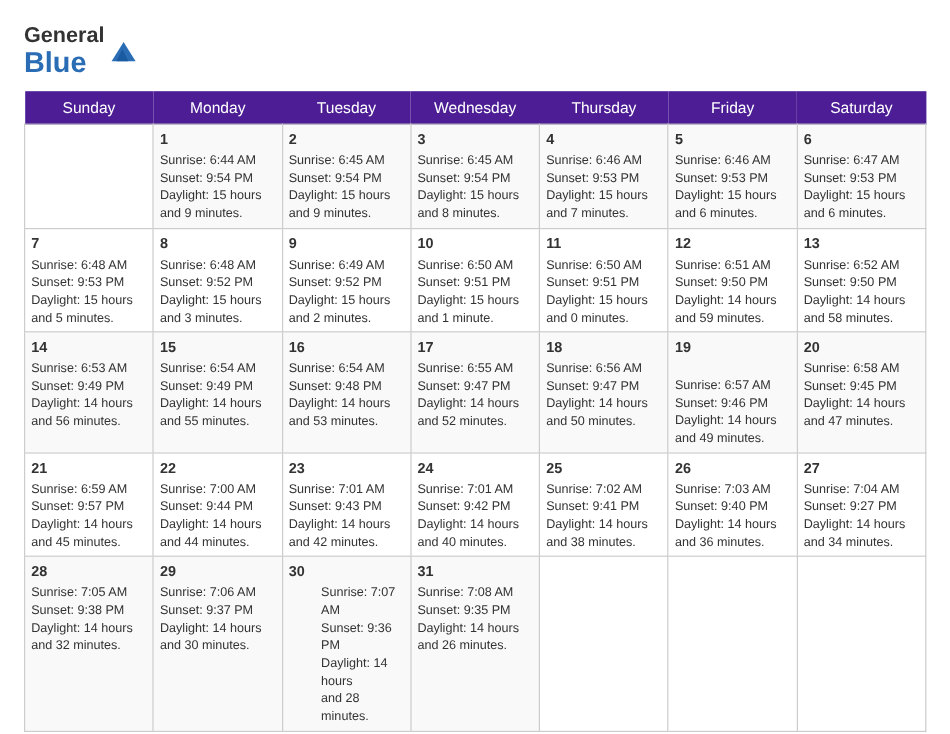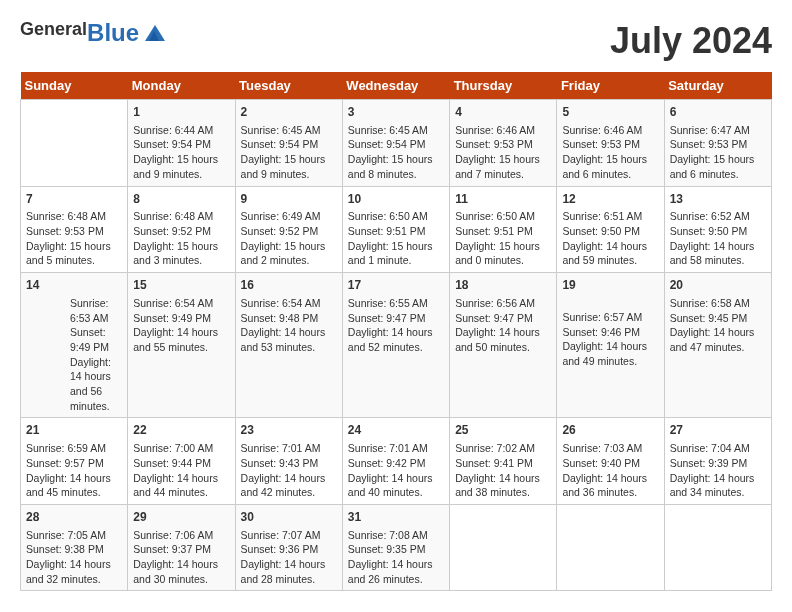"General" .logo-text { flex-direction: row -> column }
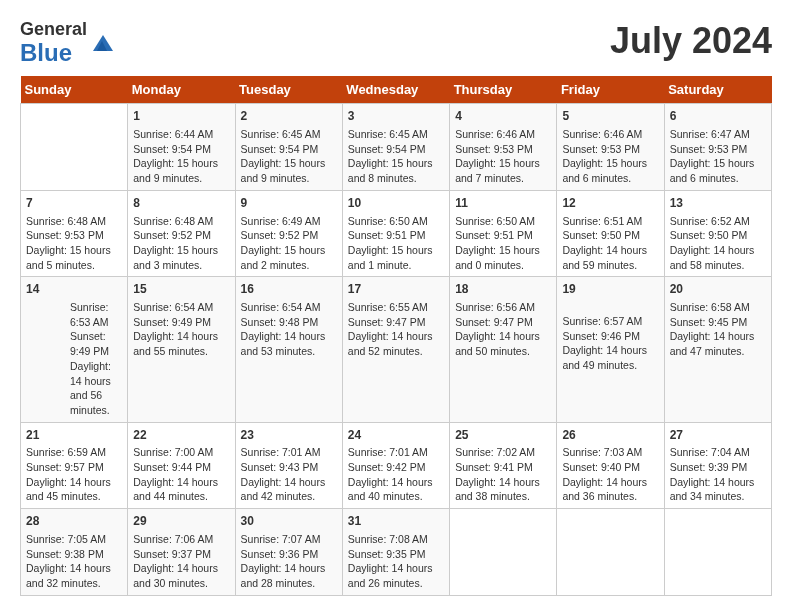"July 2024" div.month-title { html: <div>July 2024</div> -> none }
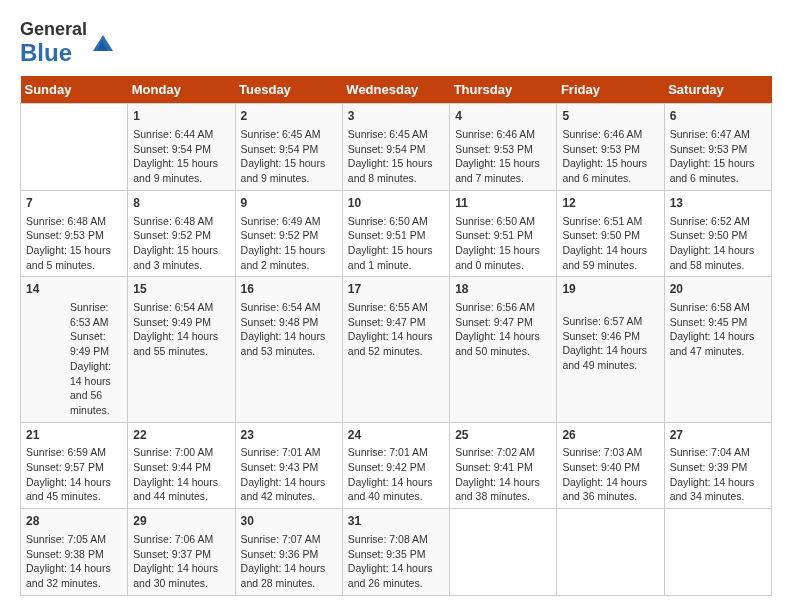"Sunday" thead tr th { background-color: #c2410c -> #4c1d95; font-weight: bold -> normal; text-align: left -> center }
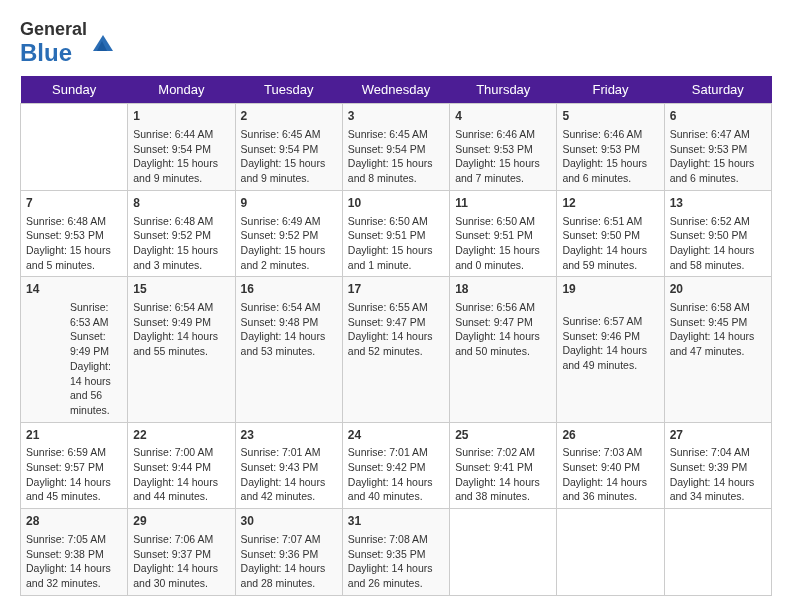"Sunrise: 6:53 AM" div.day-info { margin-left: 44px -> none }
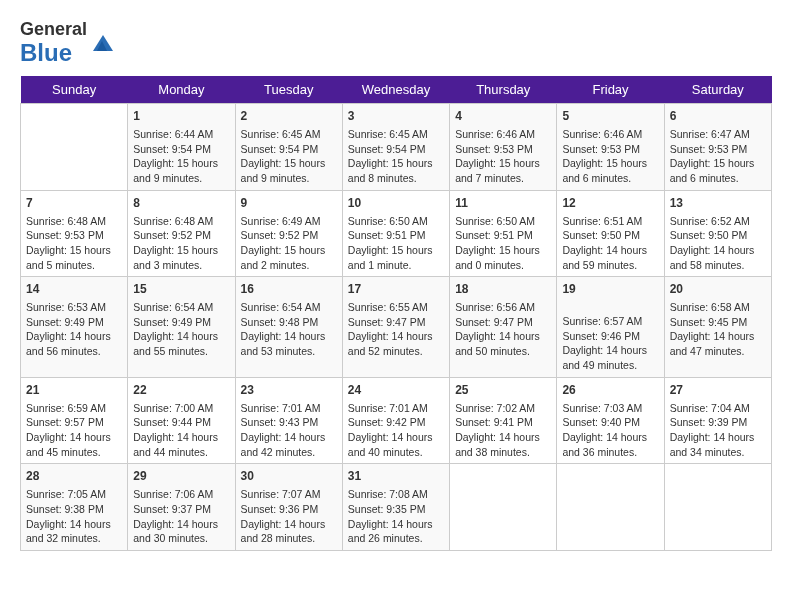"Sunrise: 7:04 AM" div.day-info { text: 9:39 -> 9:27 }
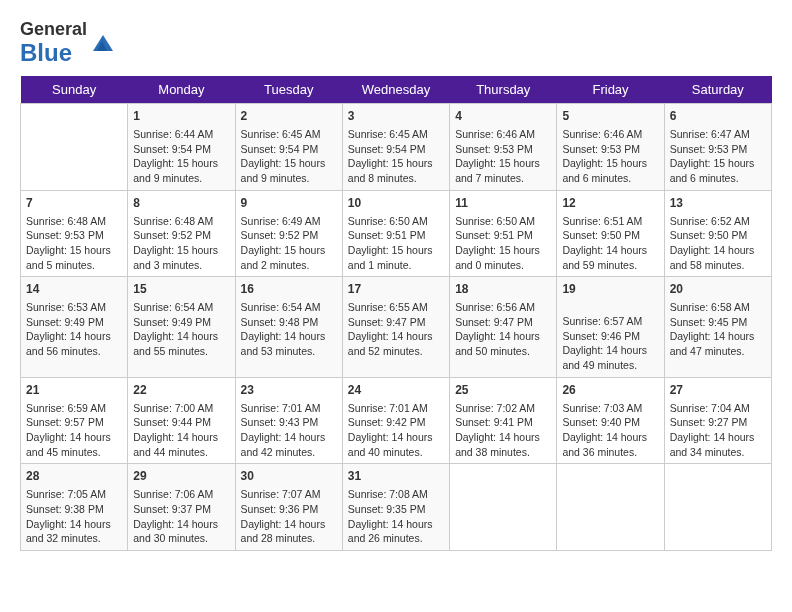"Sunrise: 7:07 AM" div.day-info { margin-left: none -> 27px }
